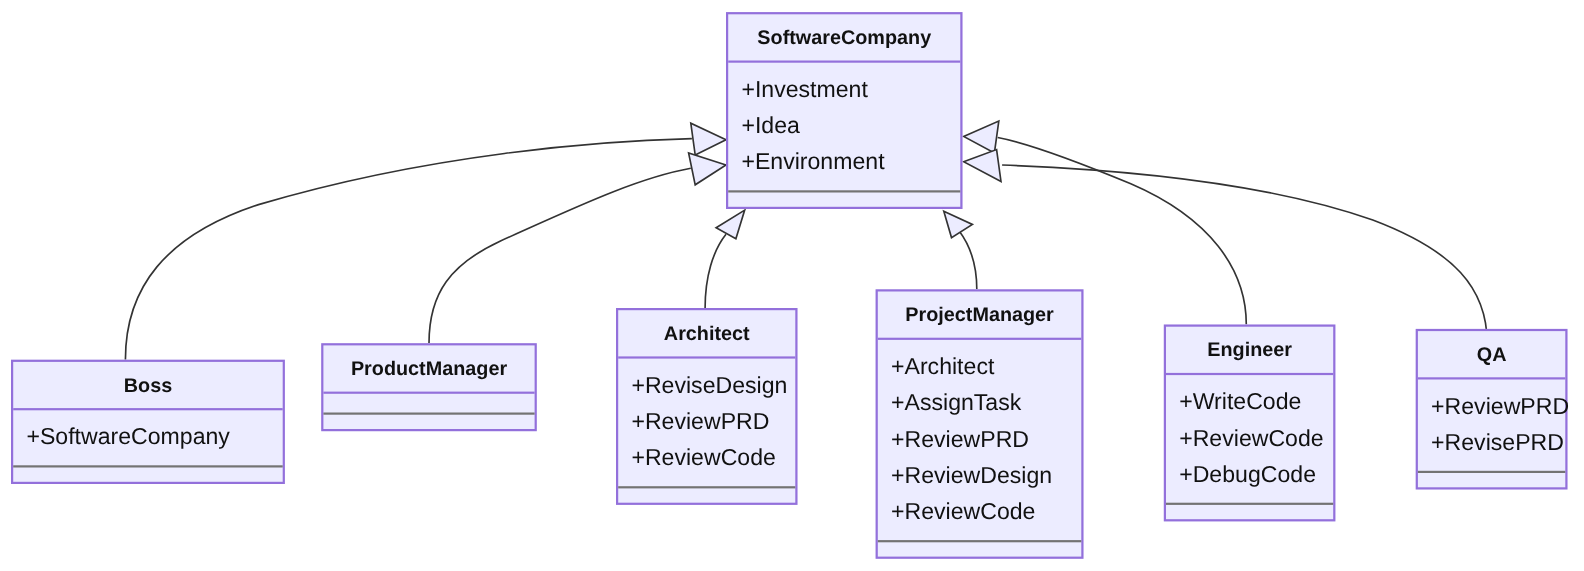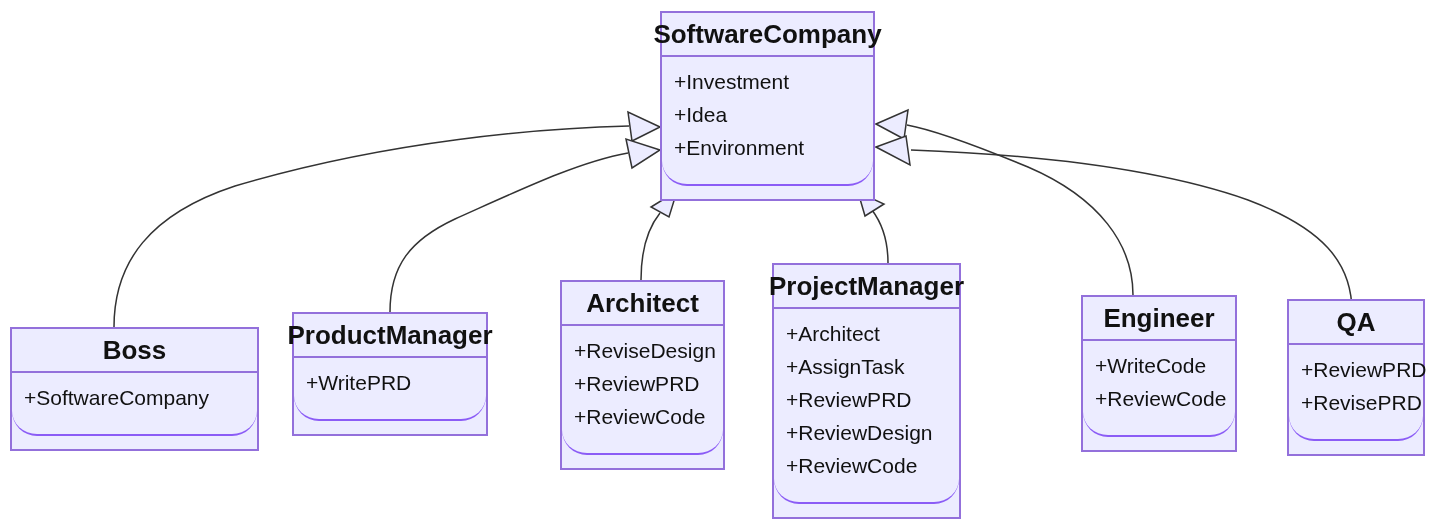"SoftwareCompany" .class-title { font-size: 26px -> 18px }
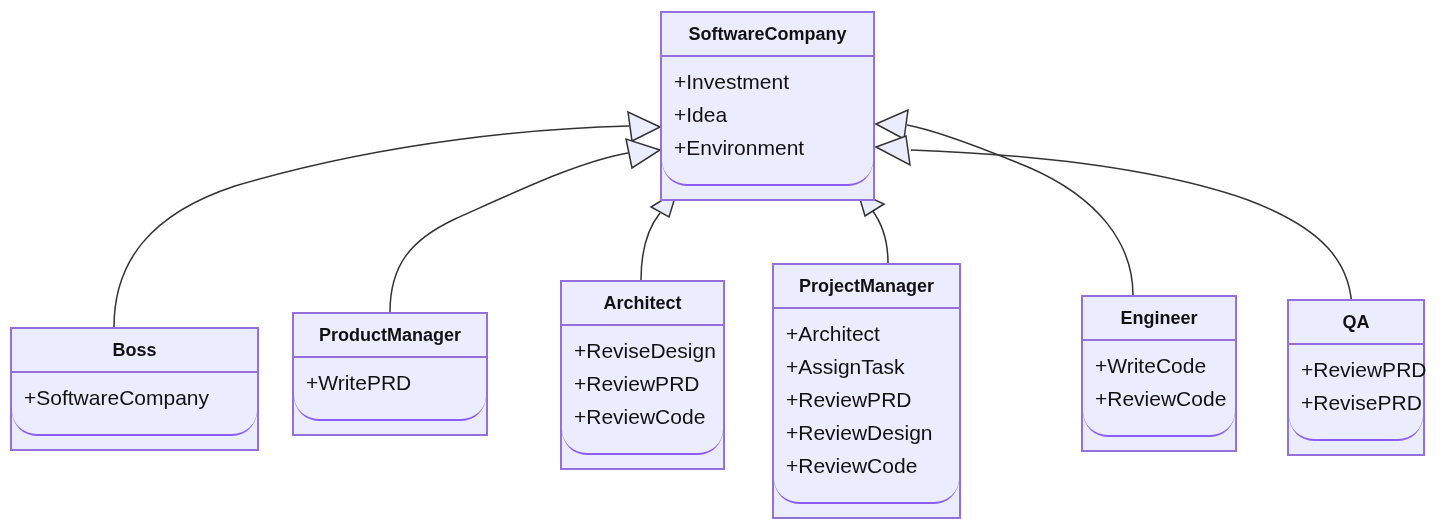"+Investment" .class-members { border-bottom: 2px solid #8b5cf6 -> 2px solid #737373; border-radius: 25px -> none; padding: 8px 12px 20px 12px -> 8px 12px 9px 12px }
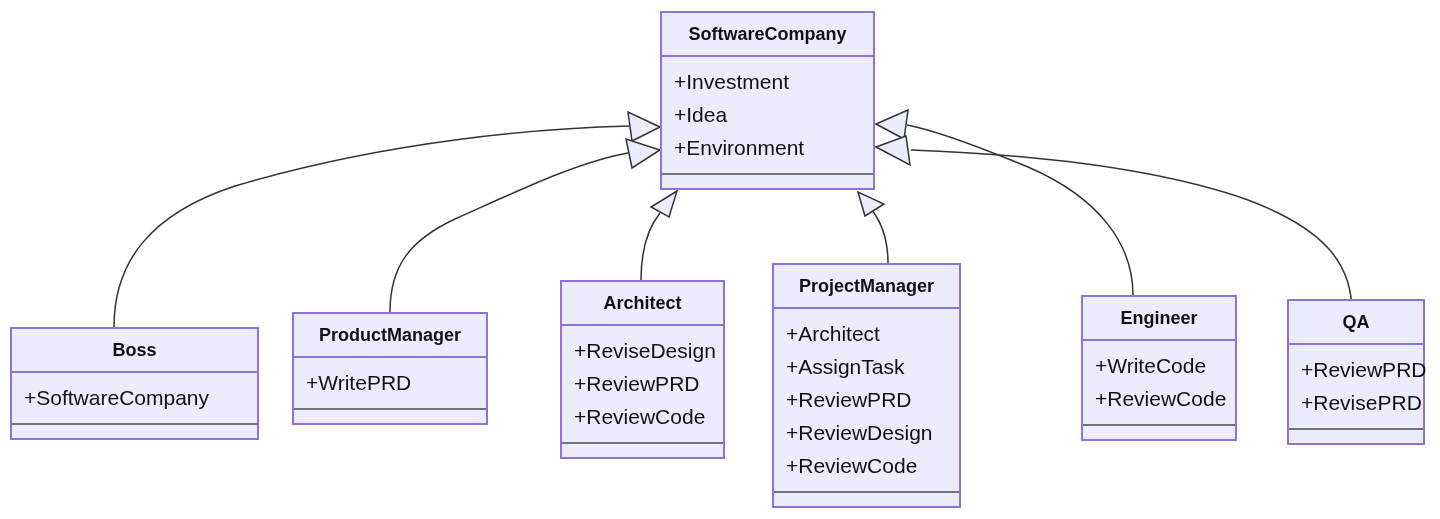"ProjectManager" div.class-box { left: 772px -> 796px }
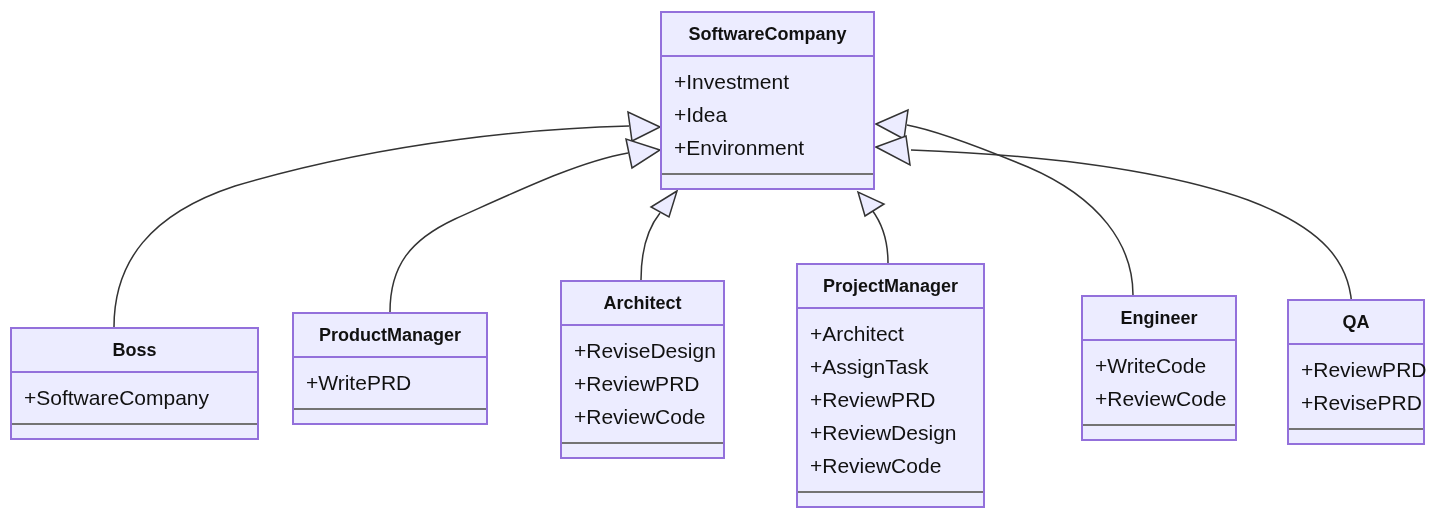"Engineer" div.class-box { margin-left: 23px -> none }
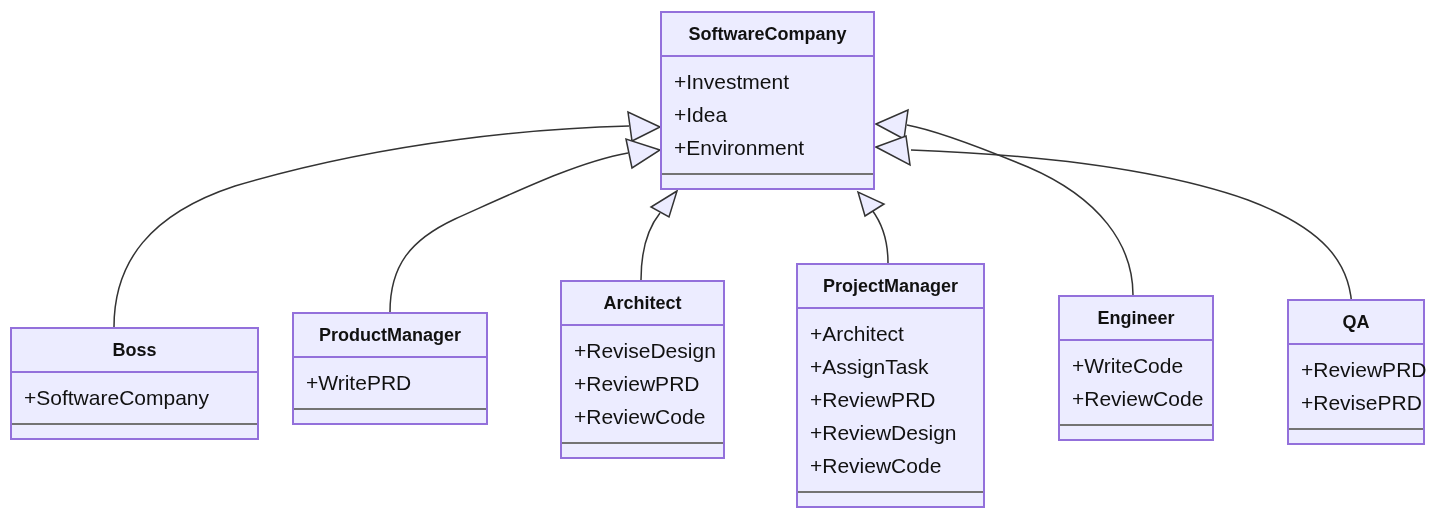"+WritePRD" div.member-row { html: <div>+WritePRD</div> -> none }
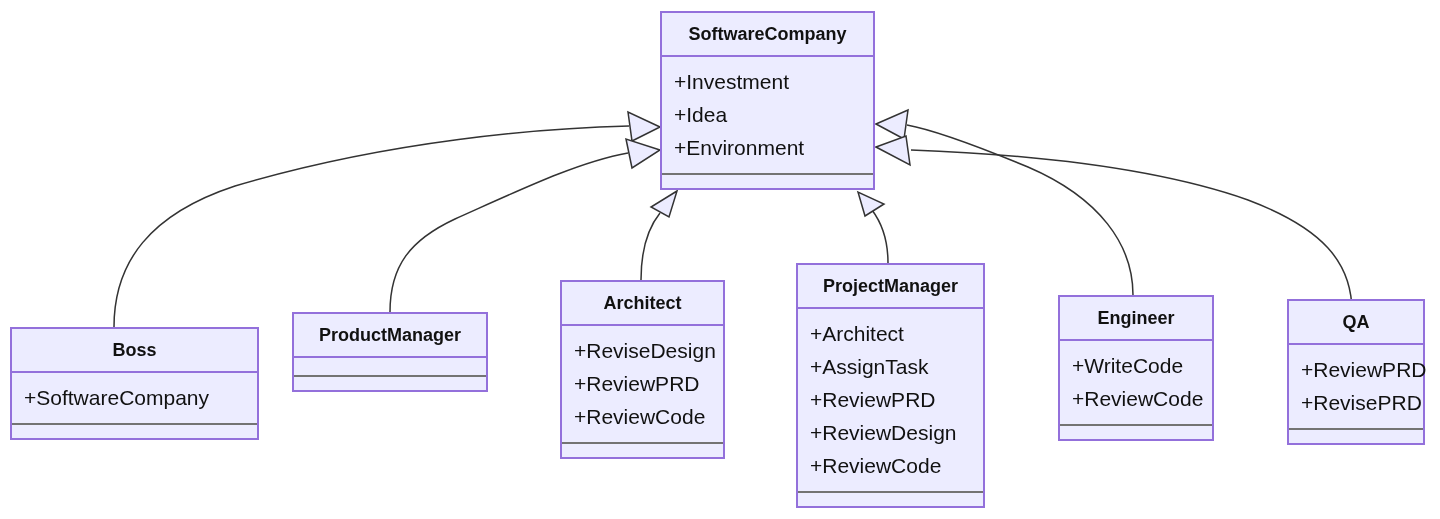"+DebugCode" div.member-row { html: none -> <div>+DebugCode</div> }
